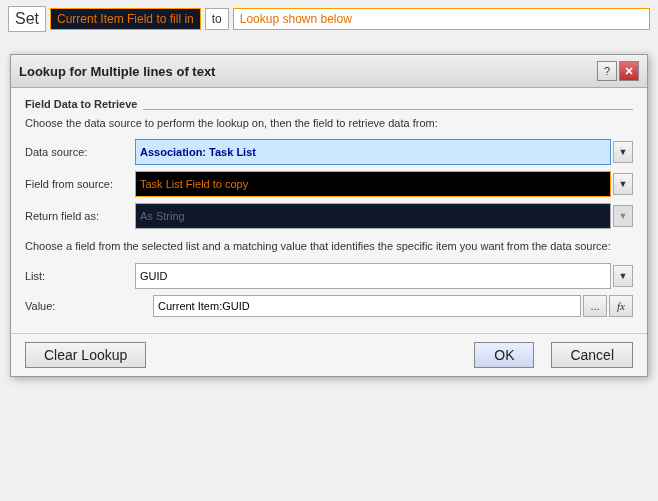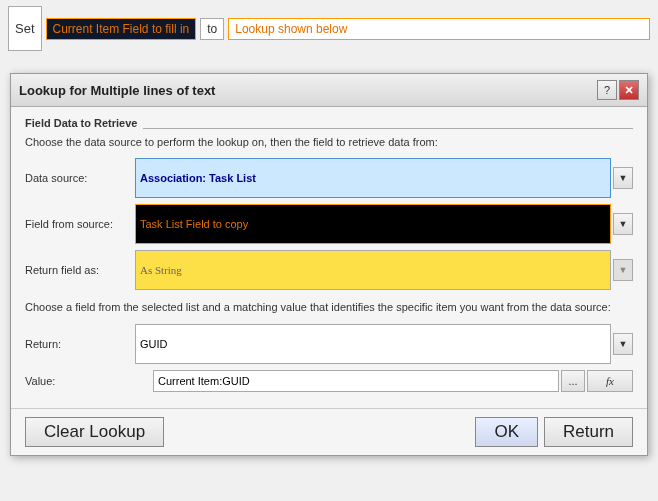"Set" .top-bar-set { font-size: 13px -> 16px; padding: 14px 6px -> 3px 6px }
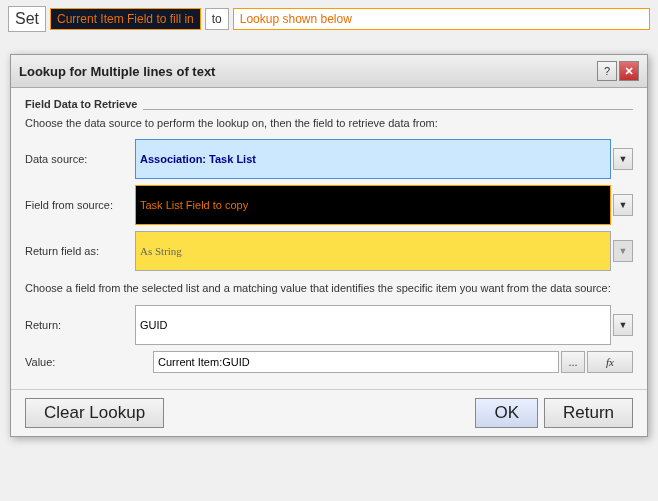"Association: Task List" .form-input { height: 40px -> 26px }
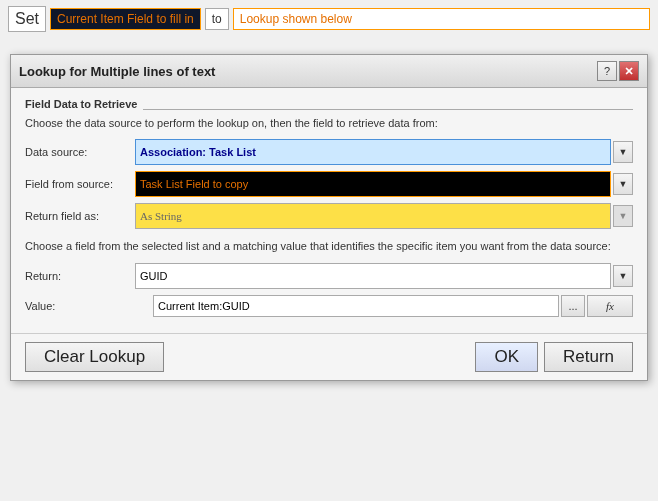"As String" .form-input.disabled { background: #fde047 -> #0f172a; font-family: Liberation Serif, serif -> none }
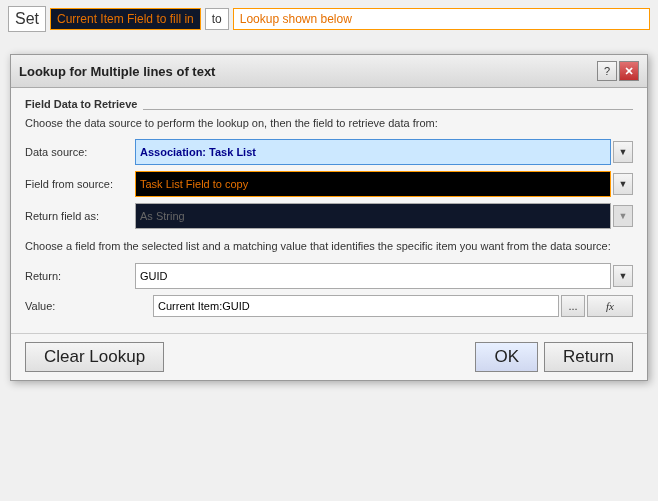"Return:" span.form-label { text: Return -> List }
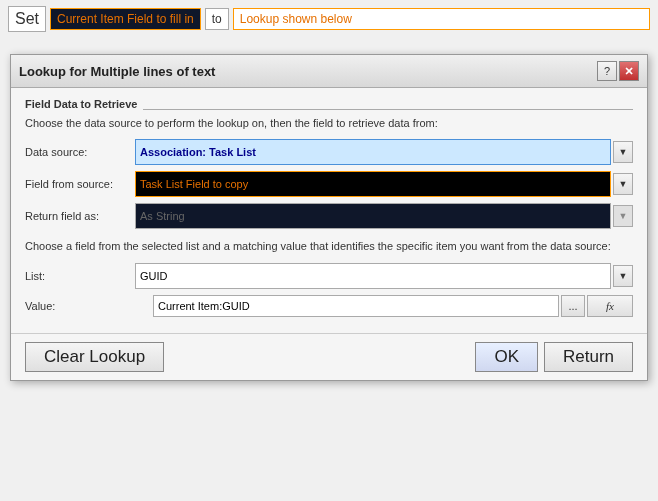"fx" .fx-btn { width: 46px -> 24px }
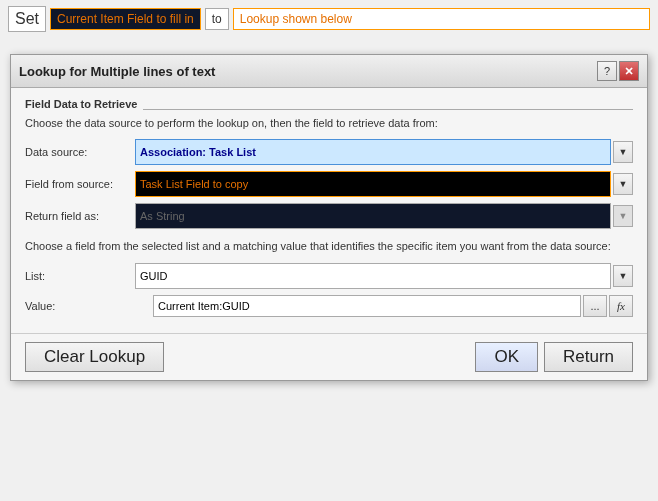"Clear Lookup" .footer-btn { font-size: 17px -> 14px }
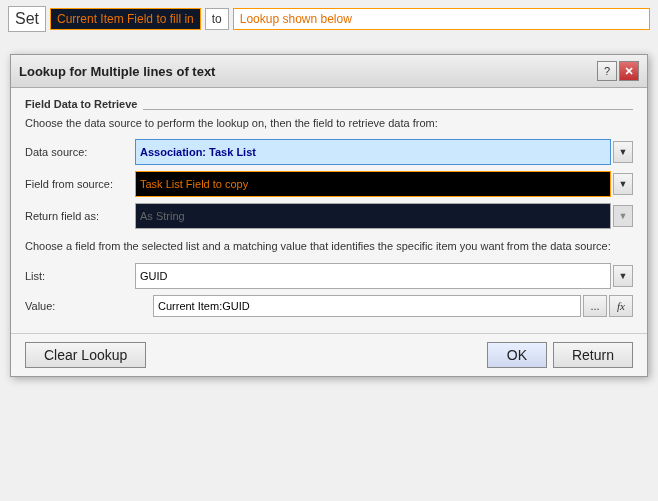"OK" .footer-right { gap: 6px -> 17px }
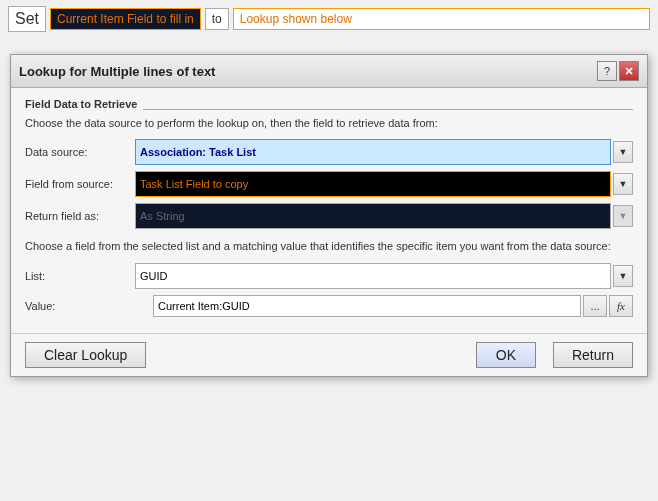"Return" button.footer-btn { text: Return -> Cancel }
